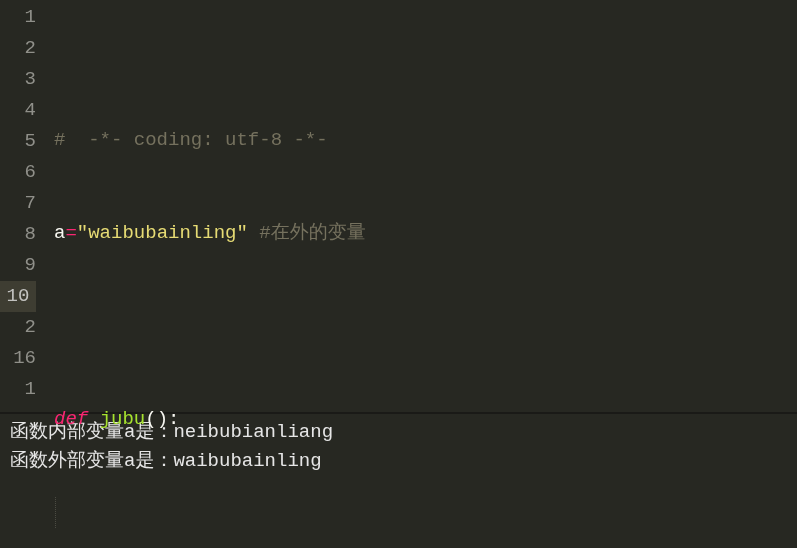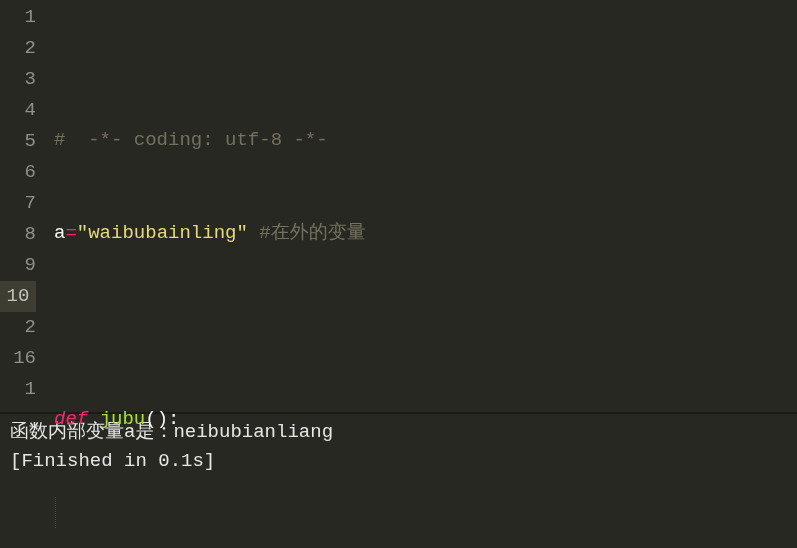"函数外部变量a是：waibubainling" div.output-line { html: none -> <div>函数外部变量a是：waibubainling</div> }
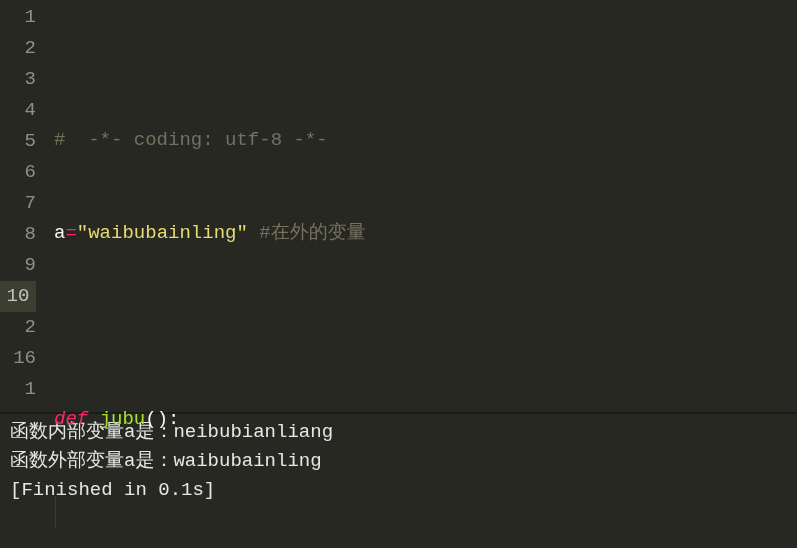"[Finished in 0.1s]" div.output-line { html: <div>[Finished in 0.1s]</div> -> none }
